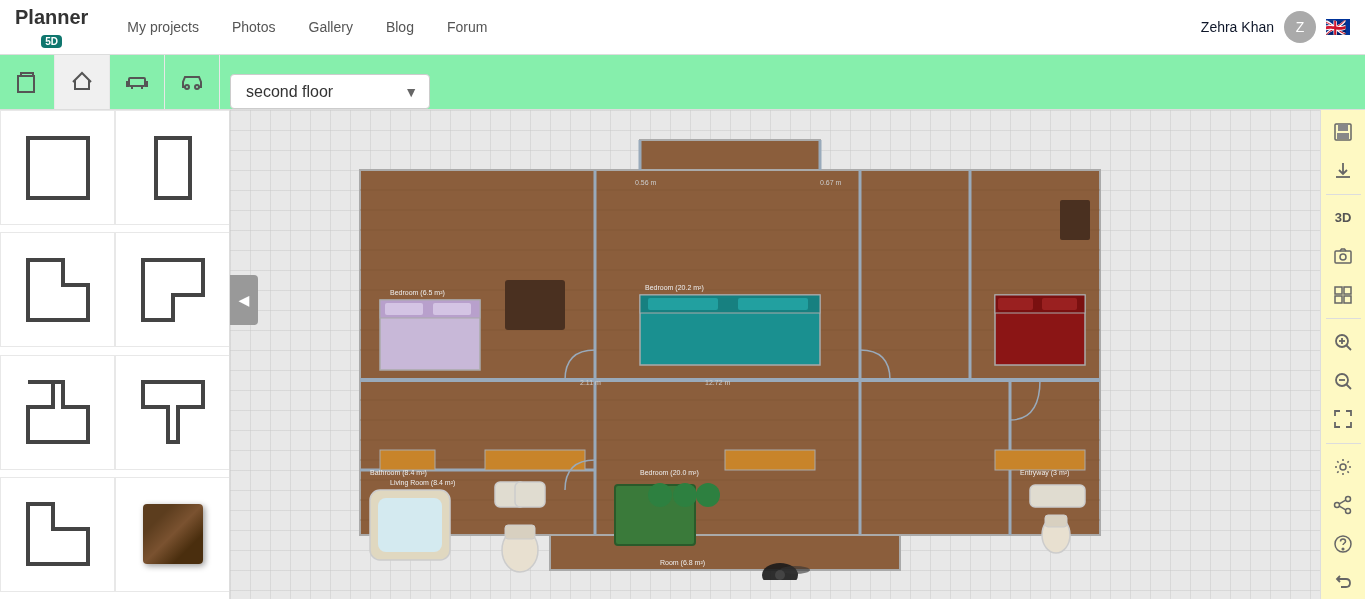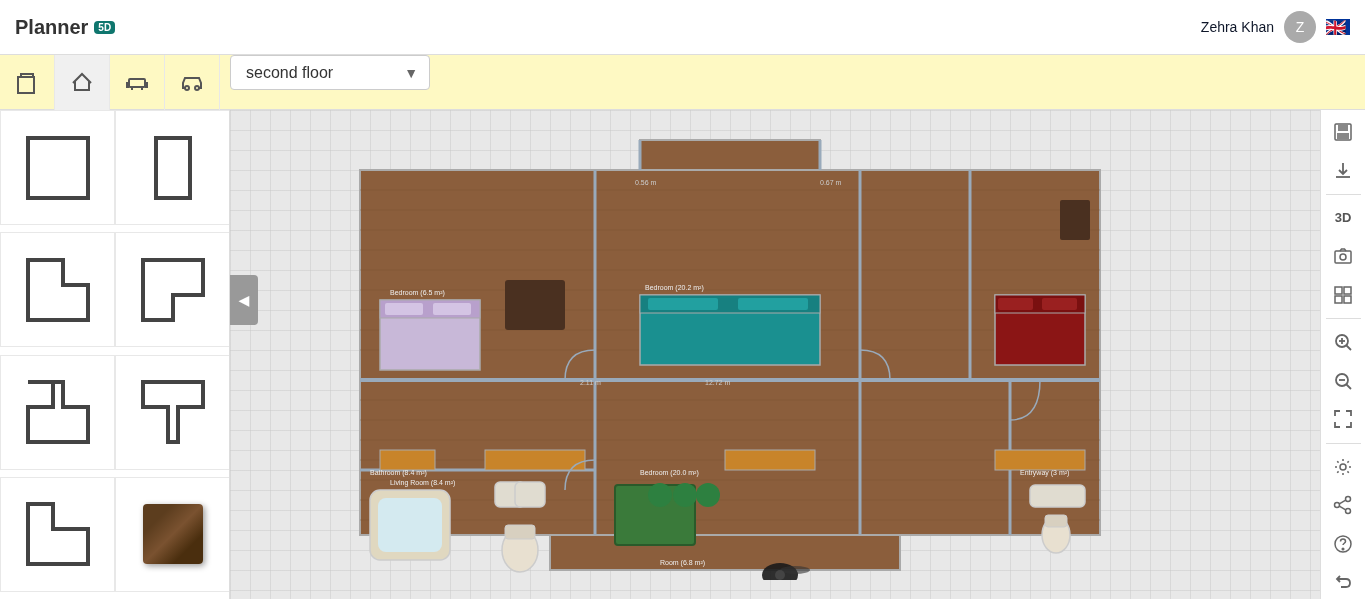"Planner" .logo { flex-direction: none -> column }
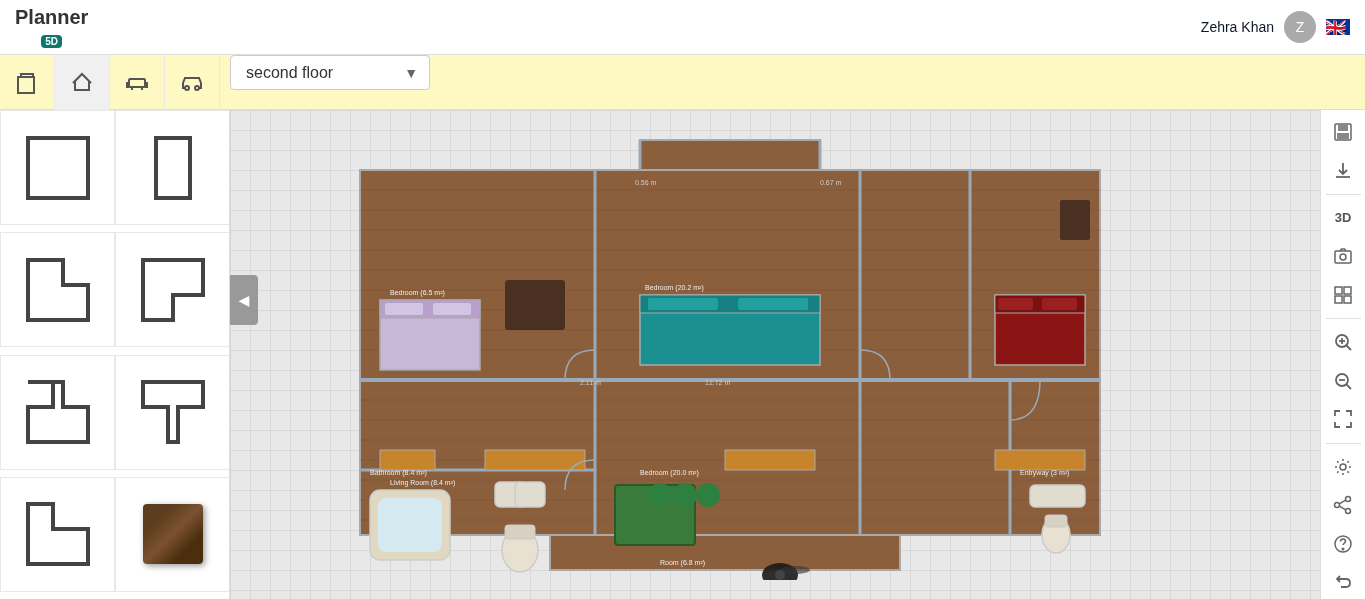"My projects" div.nav-links { html: none -> <div> <span>My projects</span> <span>Photos</span> <span>Gallery</span> <span>Blog</span> <span>Forum</span> </div> }
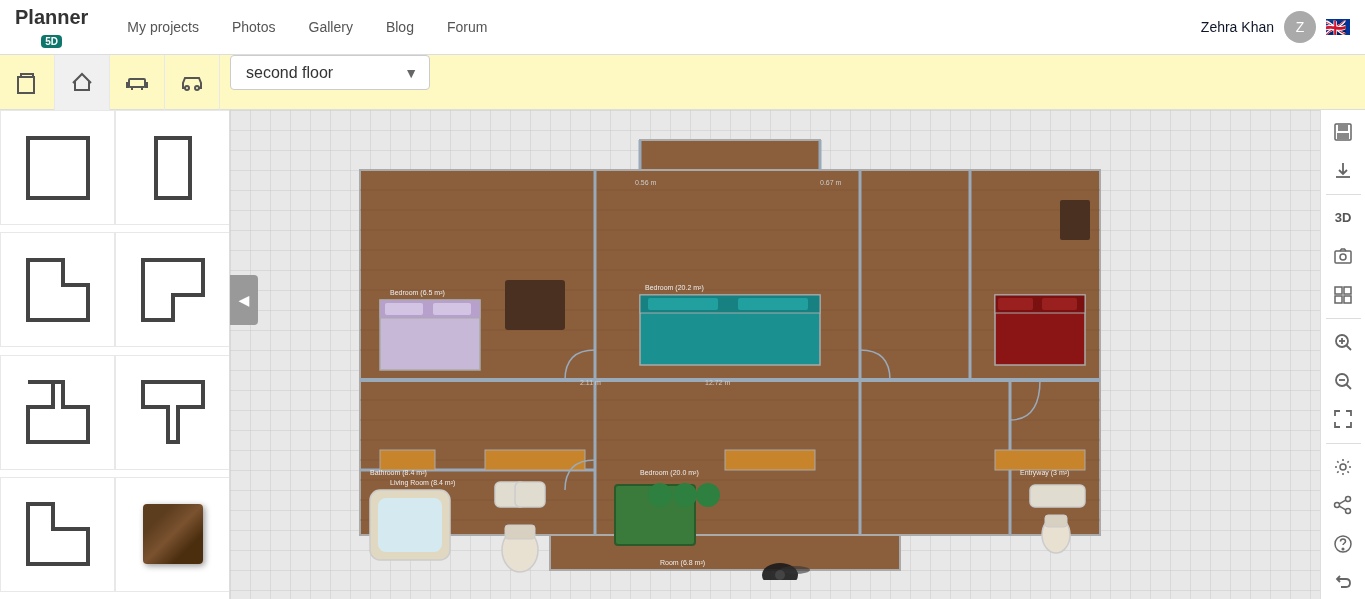"second floor" .toolbar { align-items: flex-start -> flex-end; background: #fef9c3 -> #86efac }
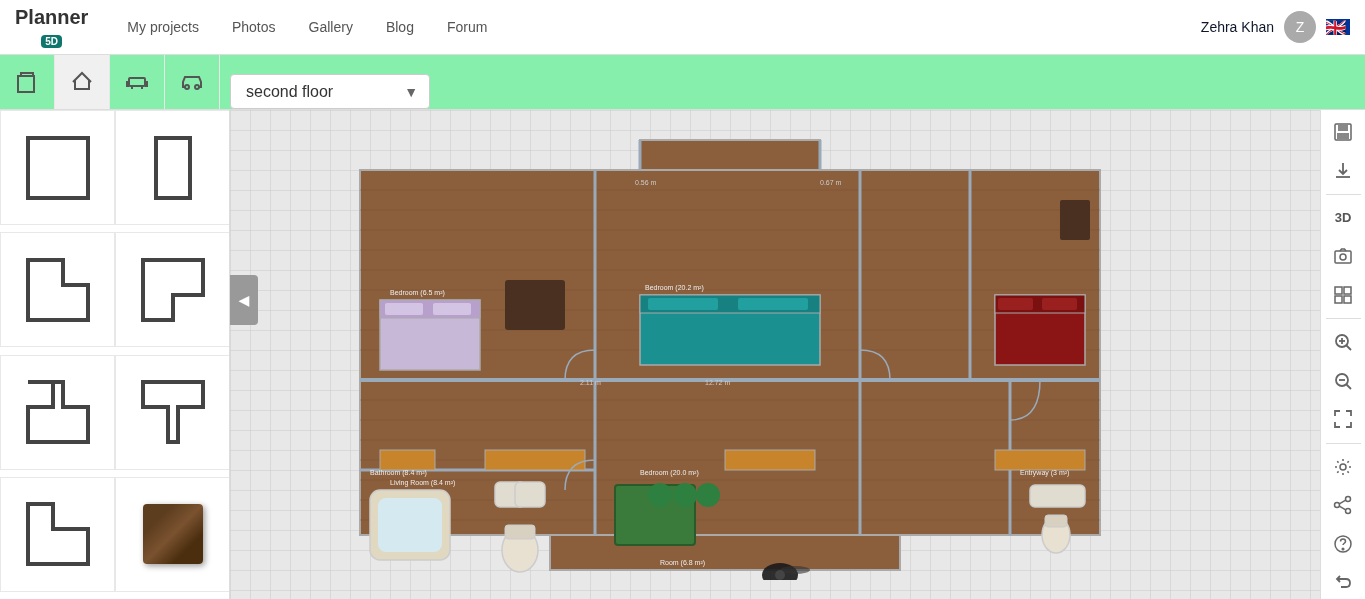"3D" .right-sidebar { background: #ffffff -> #fef9c3 }
